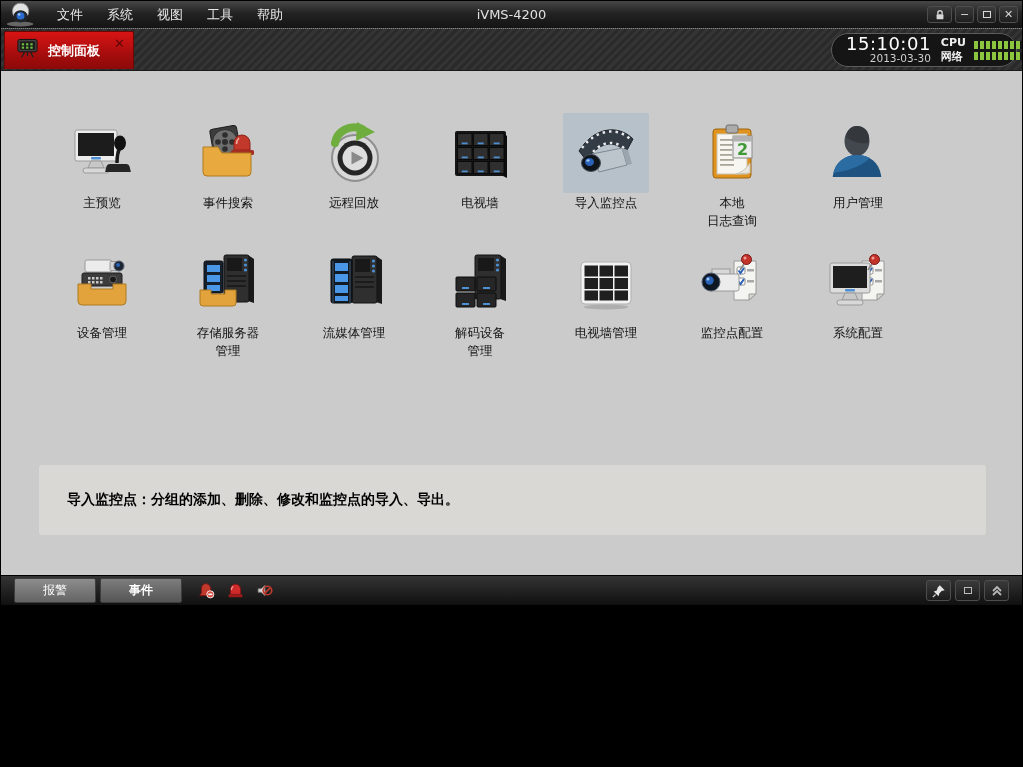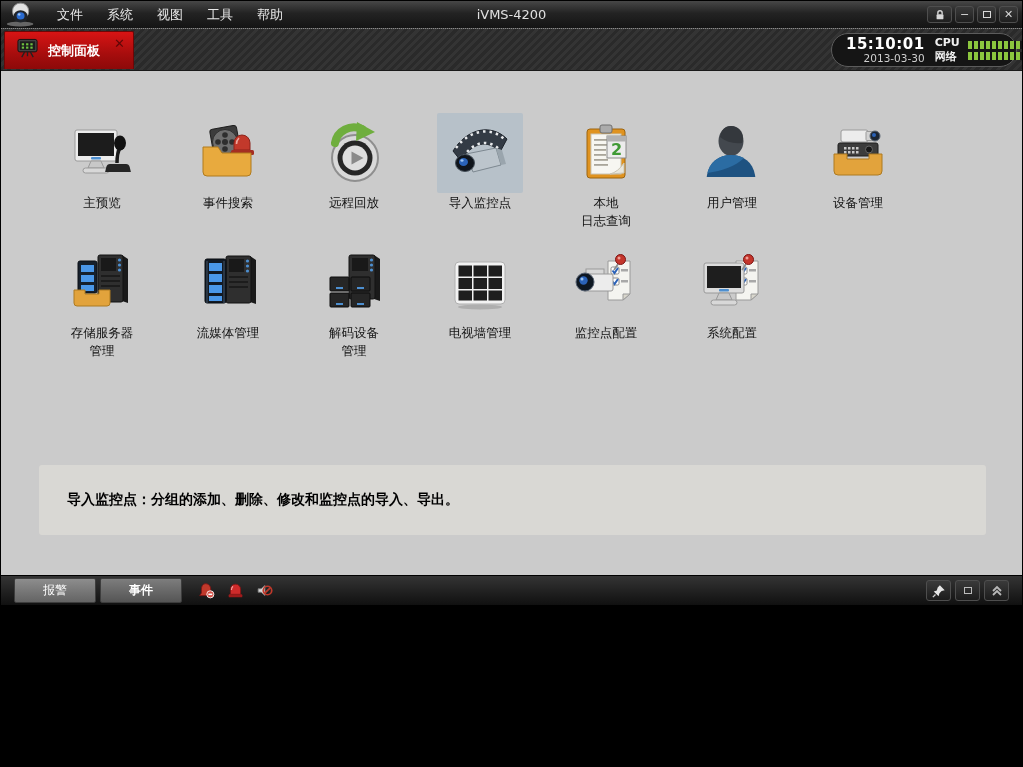"15:10:01" .clock-time { font-size: 15px -> 18px; font-weight: bold -> normal }
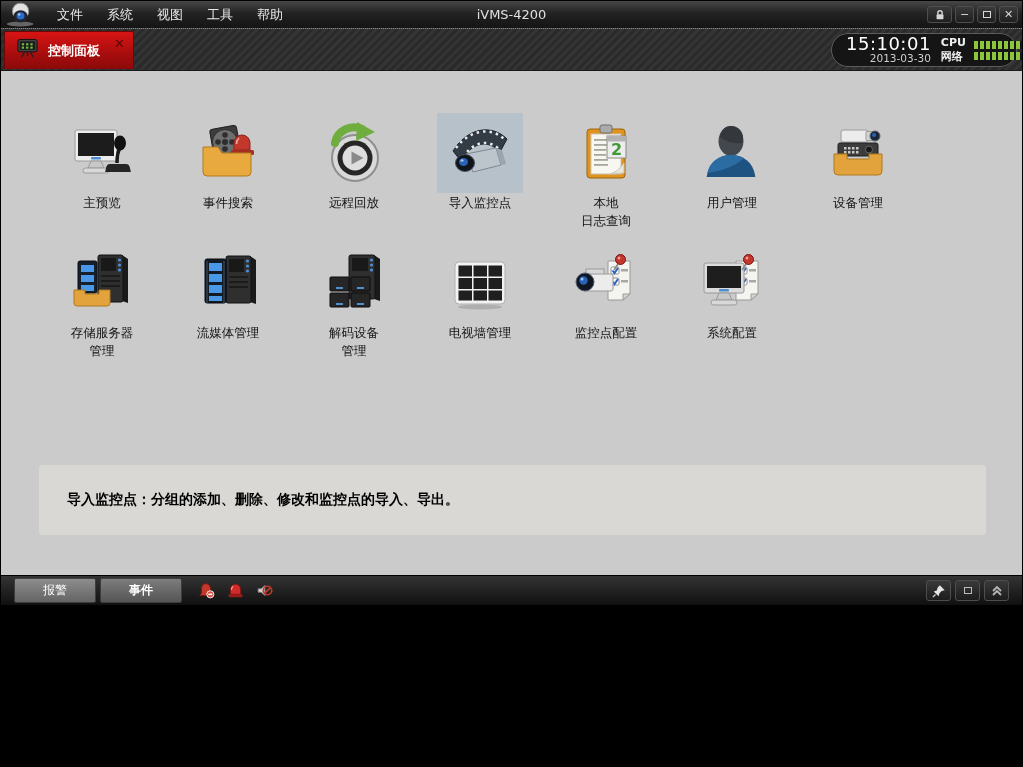"电视墙" div.cell { html: none -> <div> <div> <svg> <defs> <g> <rect></rect> <rect></rect> </g> </defs> <rect></rect> <path></path> <use></use> <use></use> <use></use> <use></use> <use></use> <use></use> <use></use> <use></use> <use></use> </svg> </div> <div>电视墙</div> <div></div> </div> }
